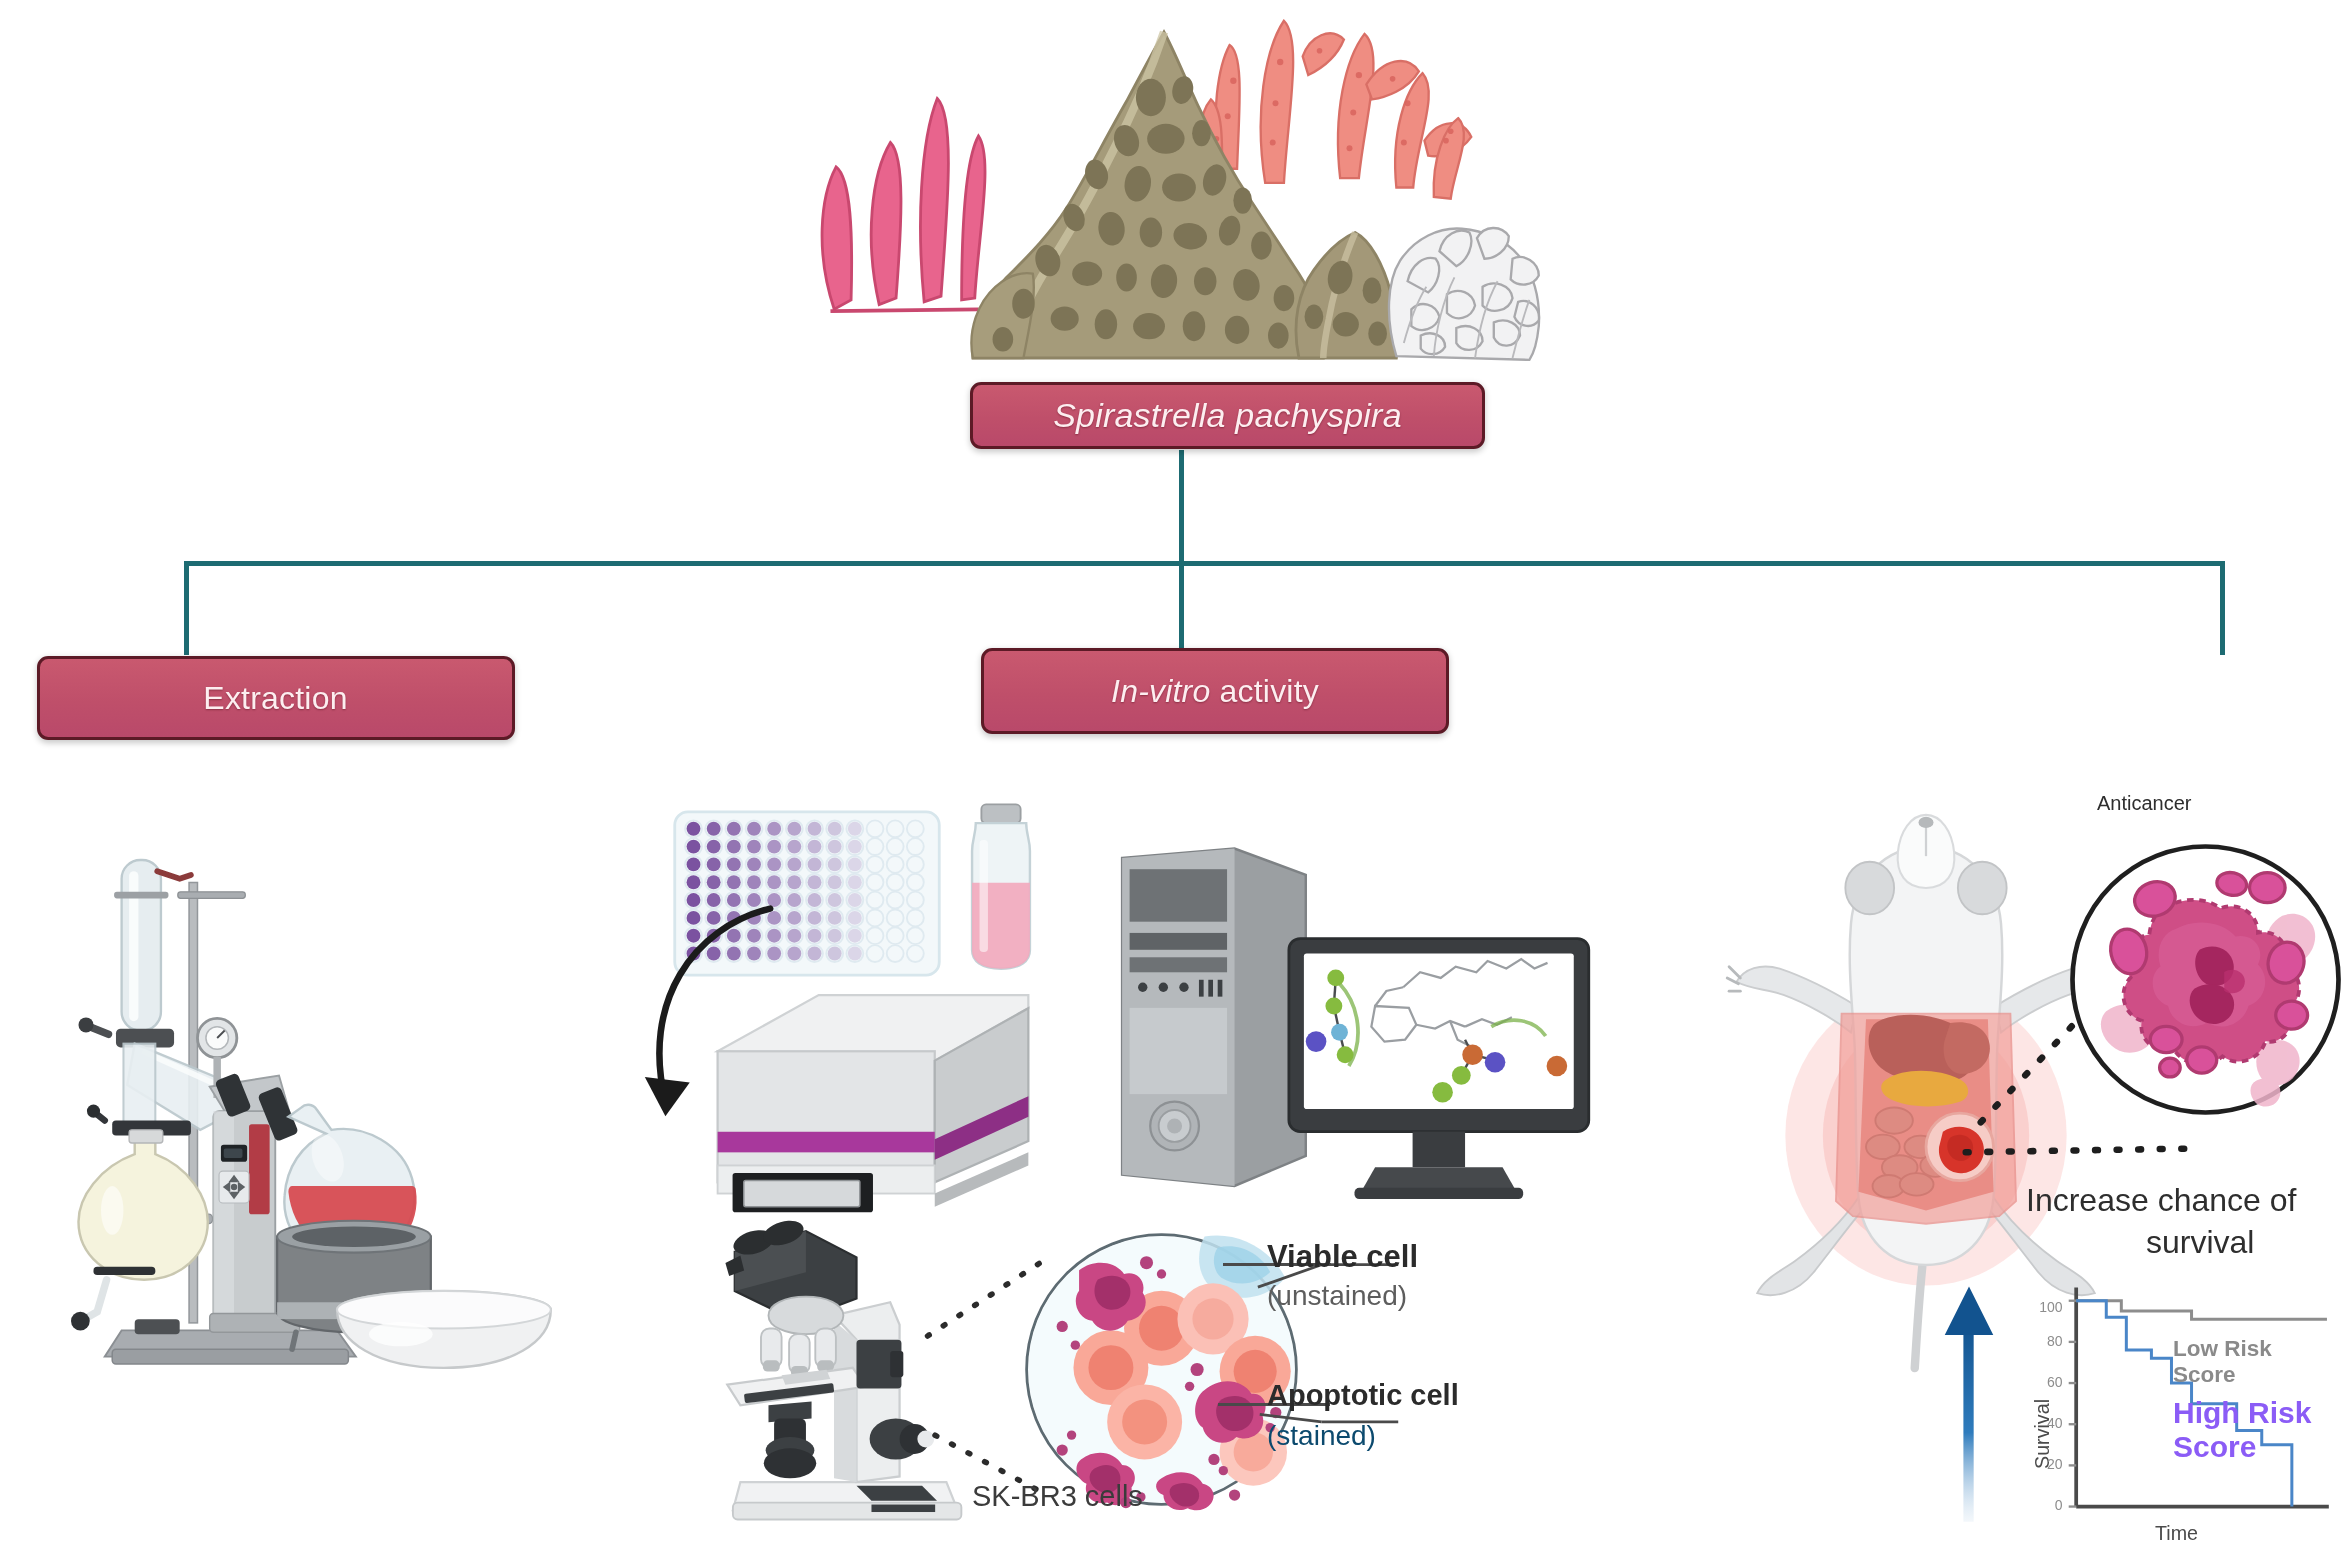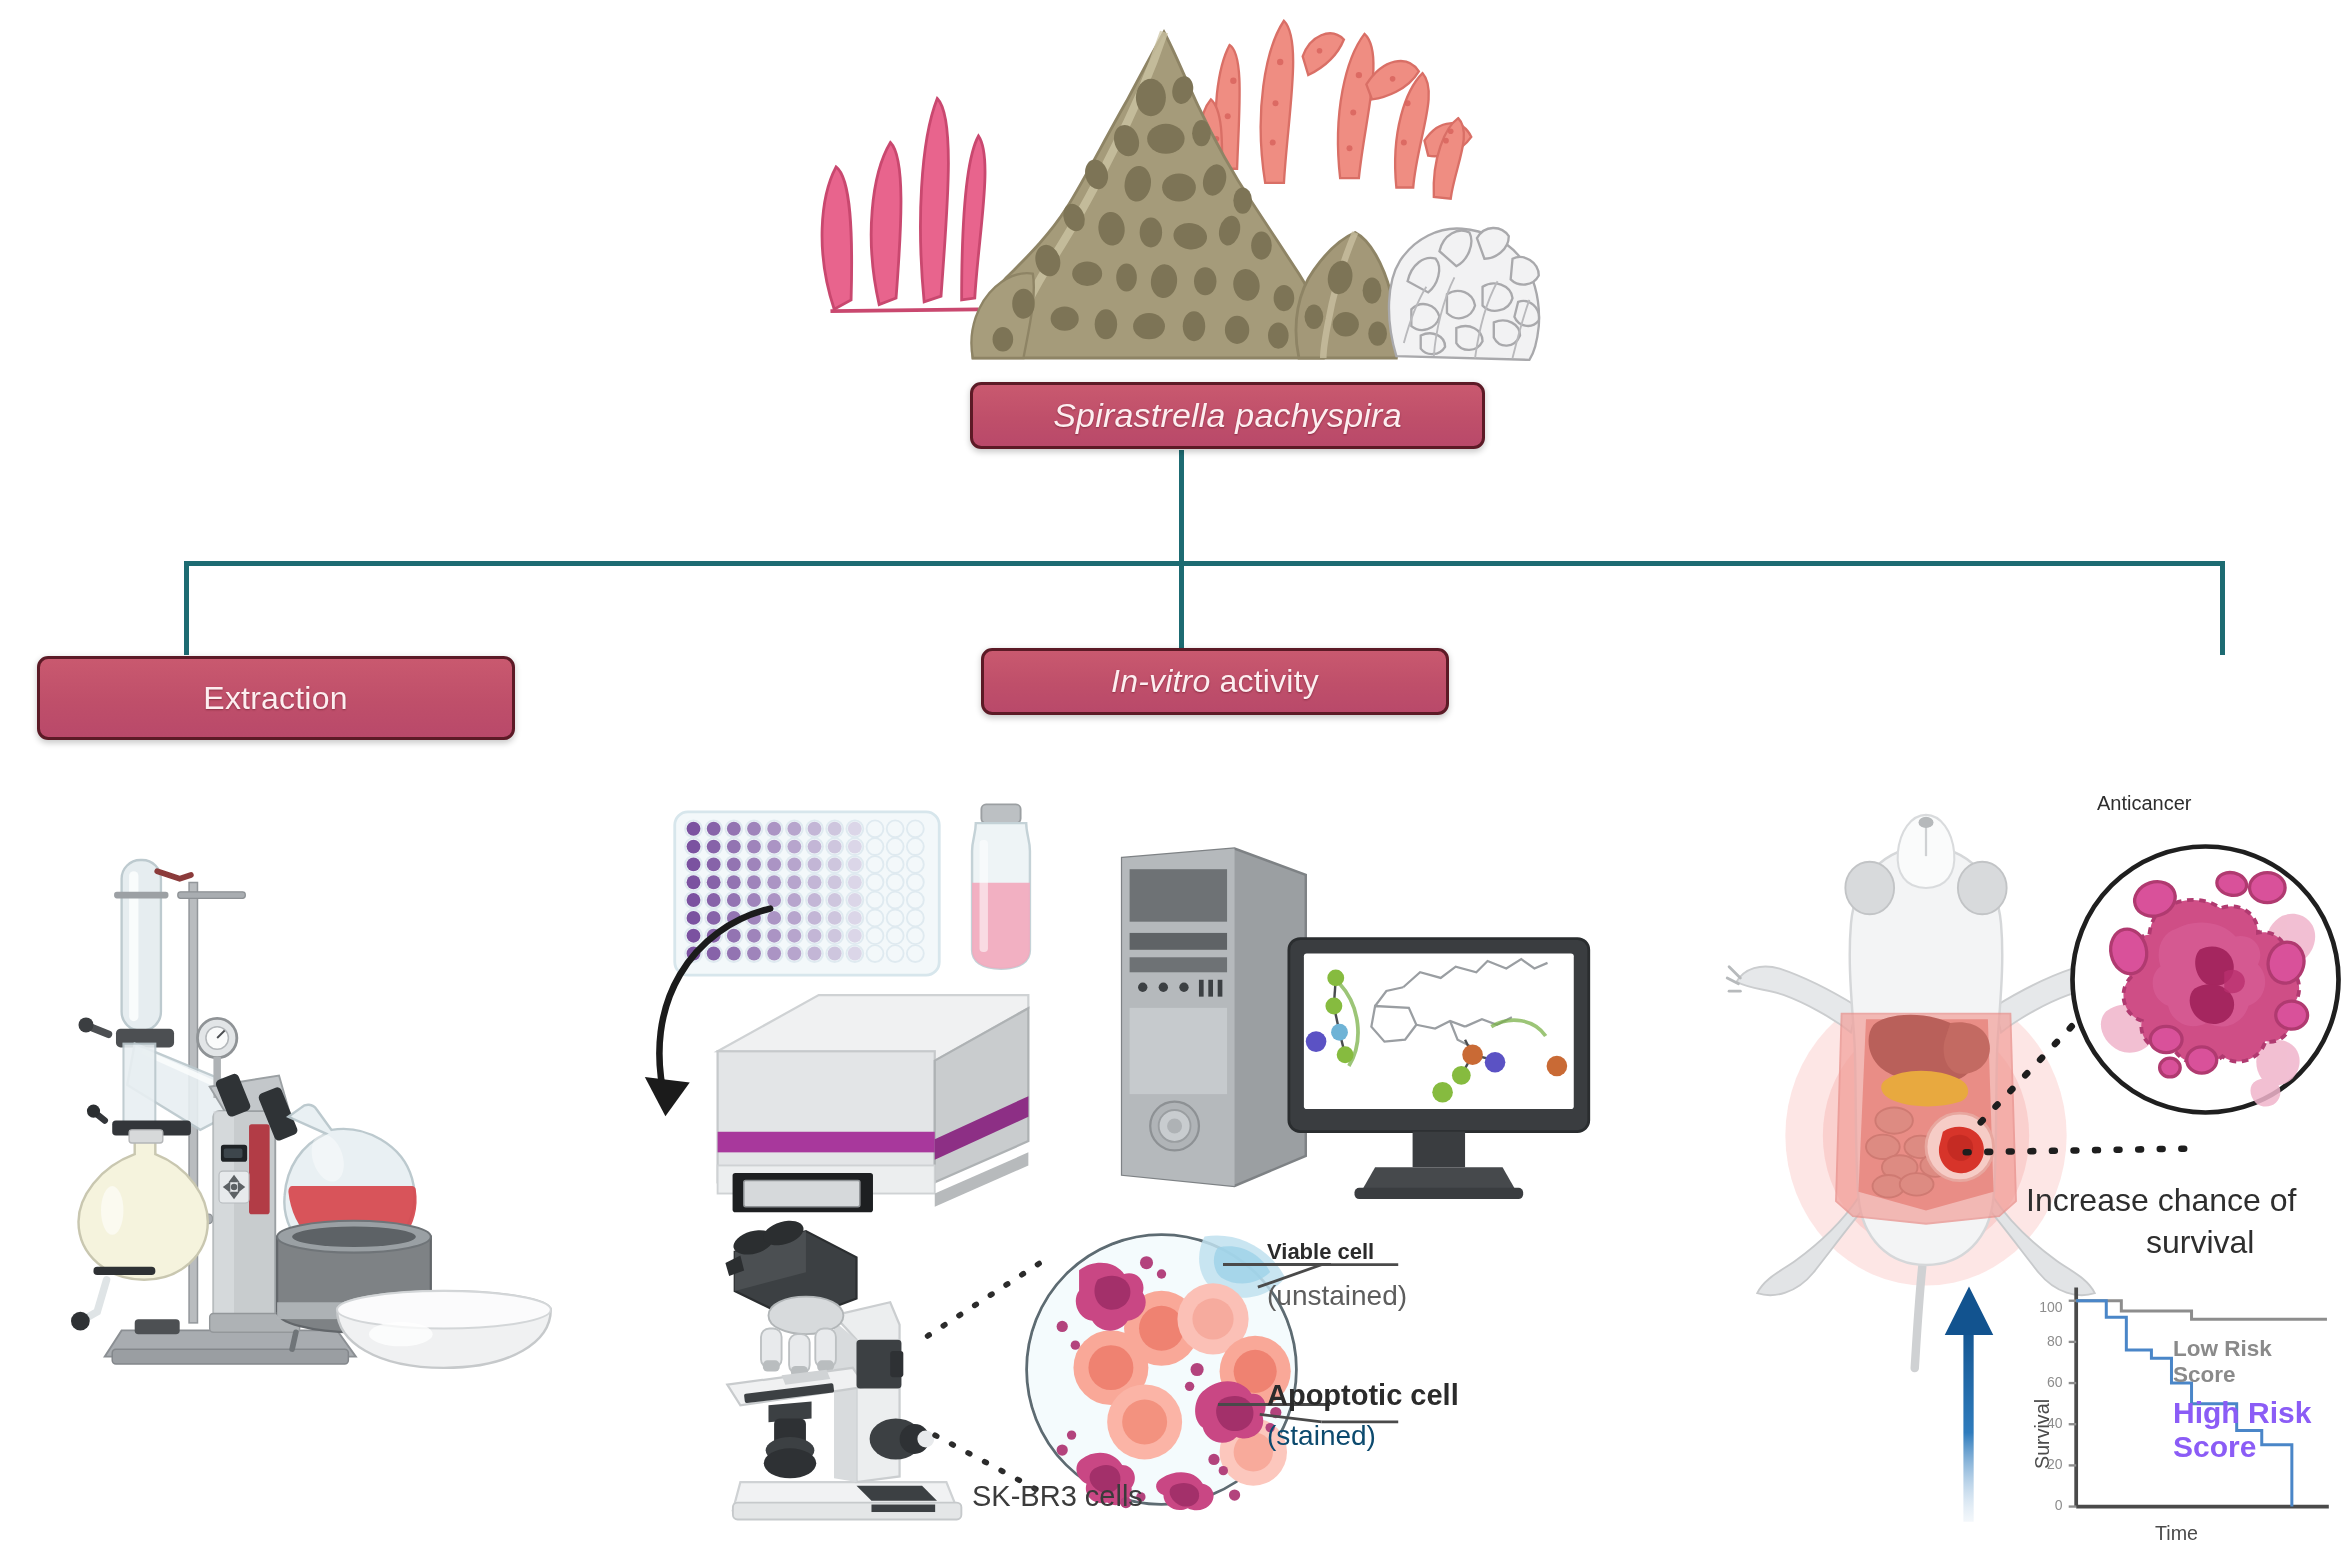"In-vitro activity" div.flowbox { height: 67px -> 86px }
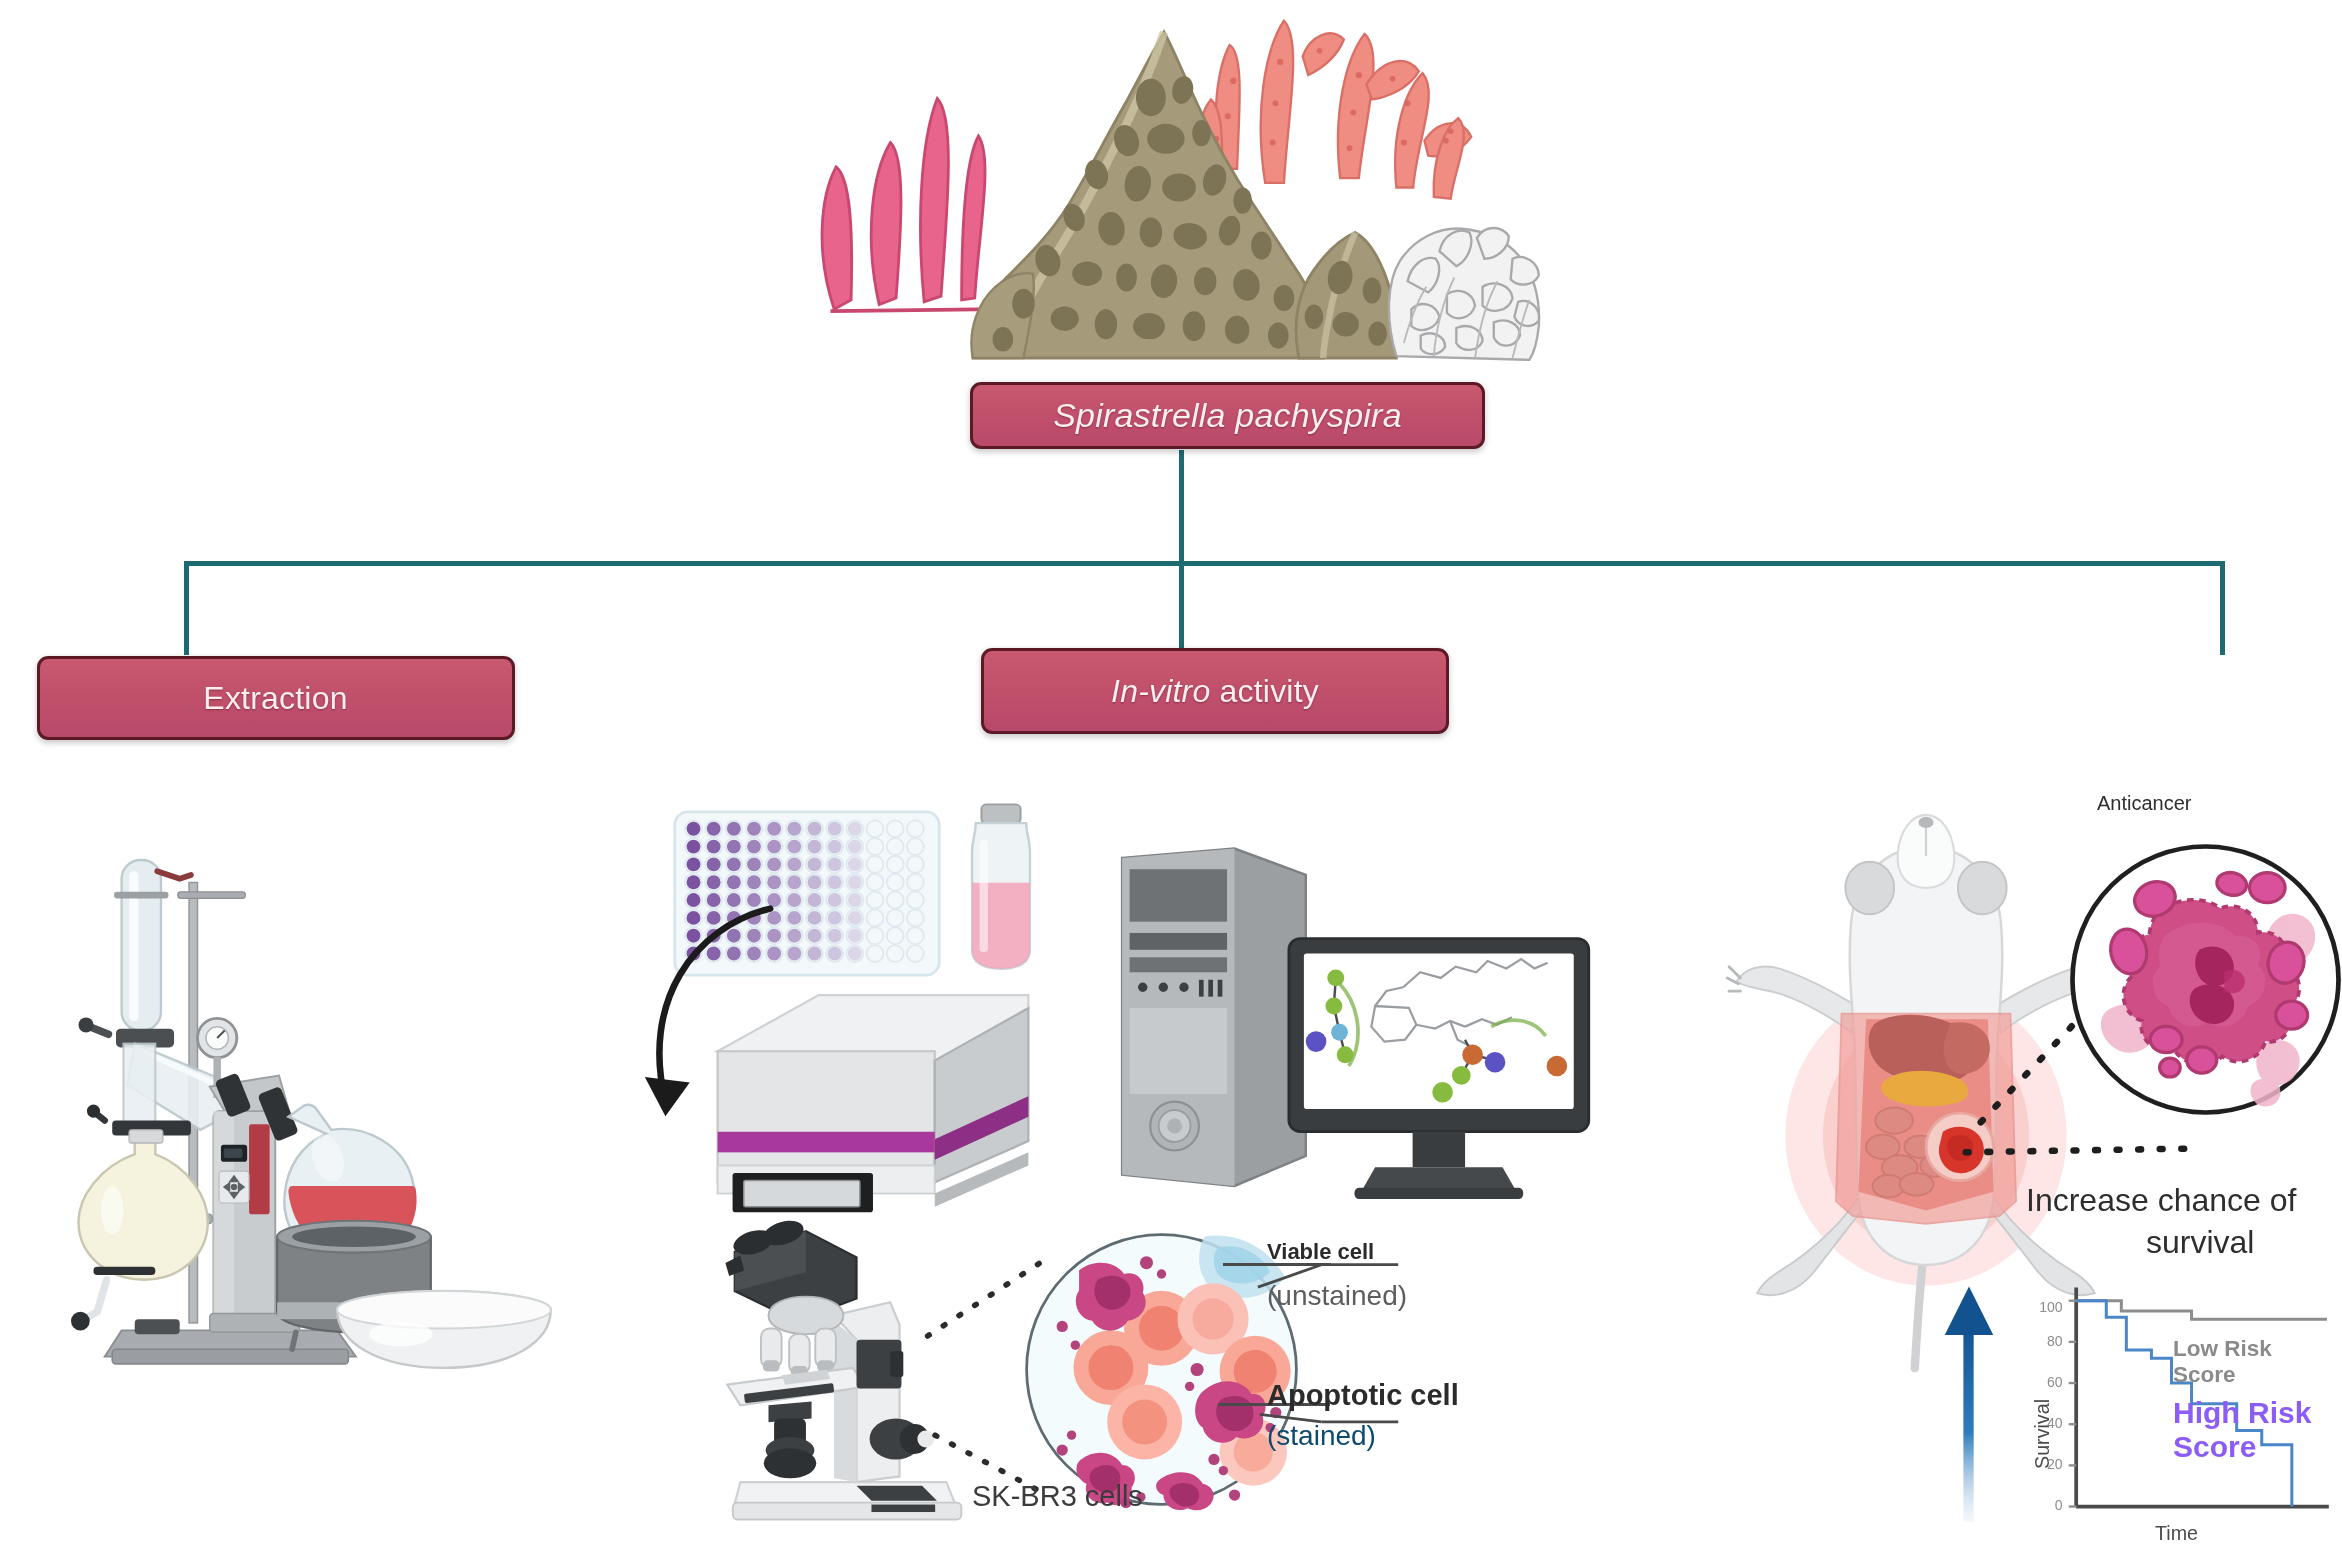"Viable cell" div.lbl { font-size: 22px -> 31px }
